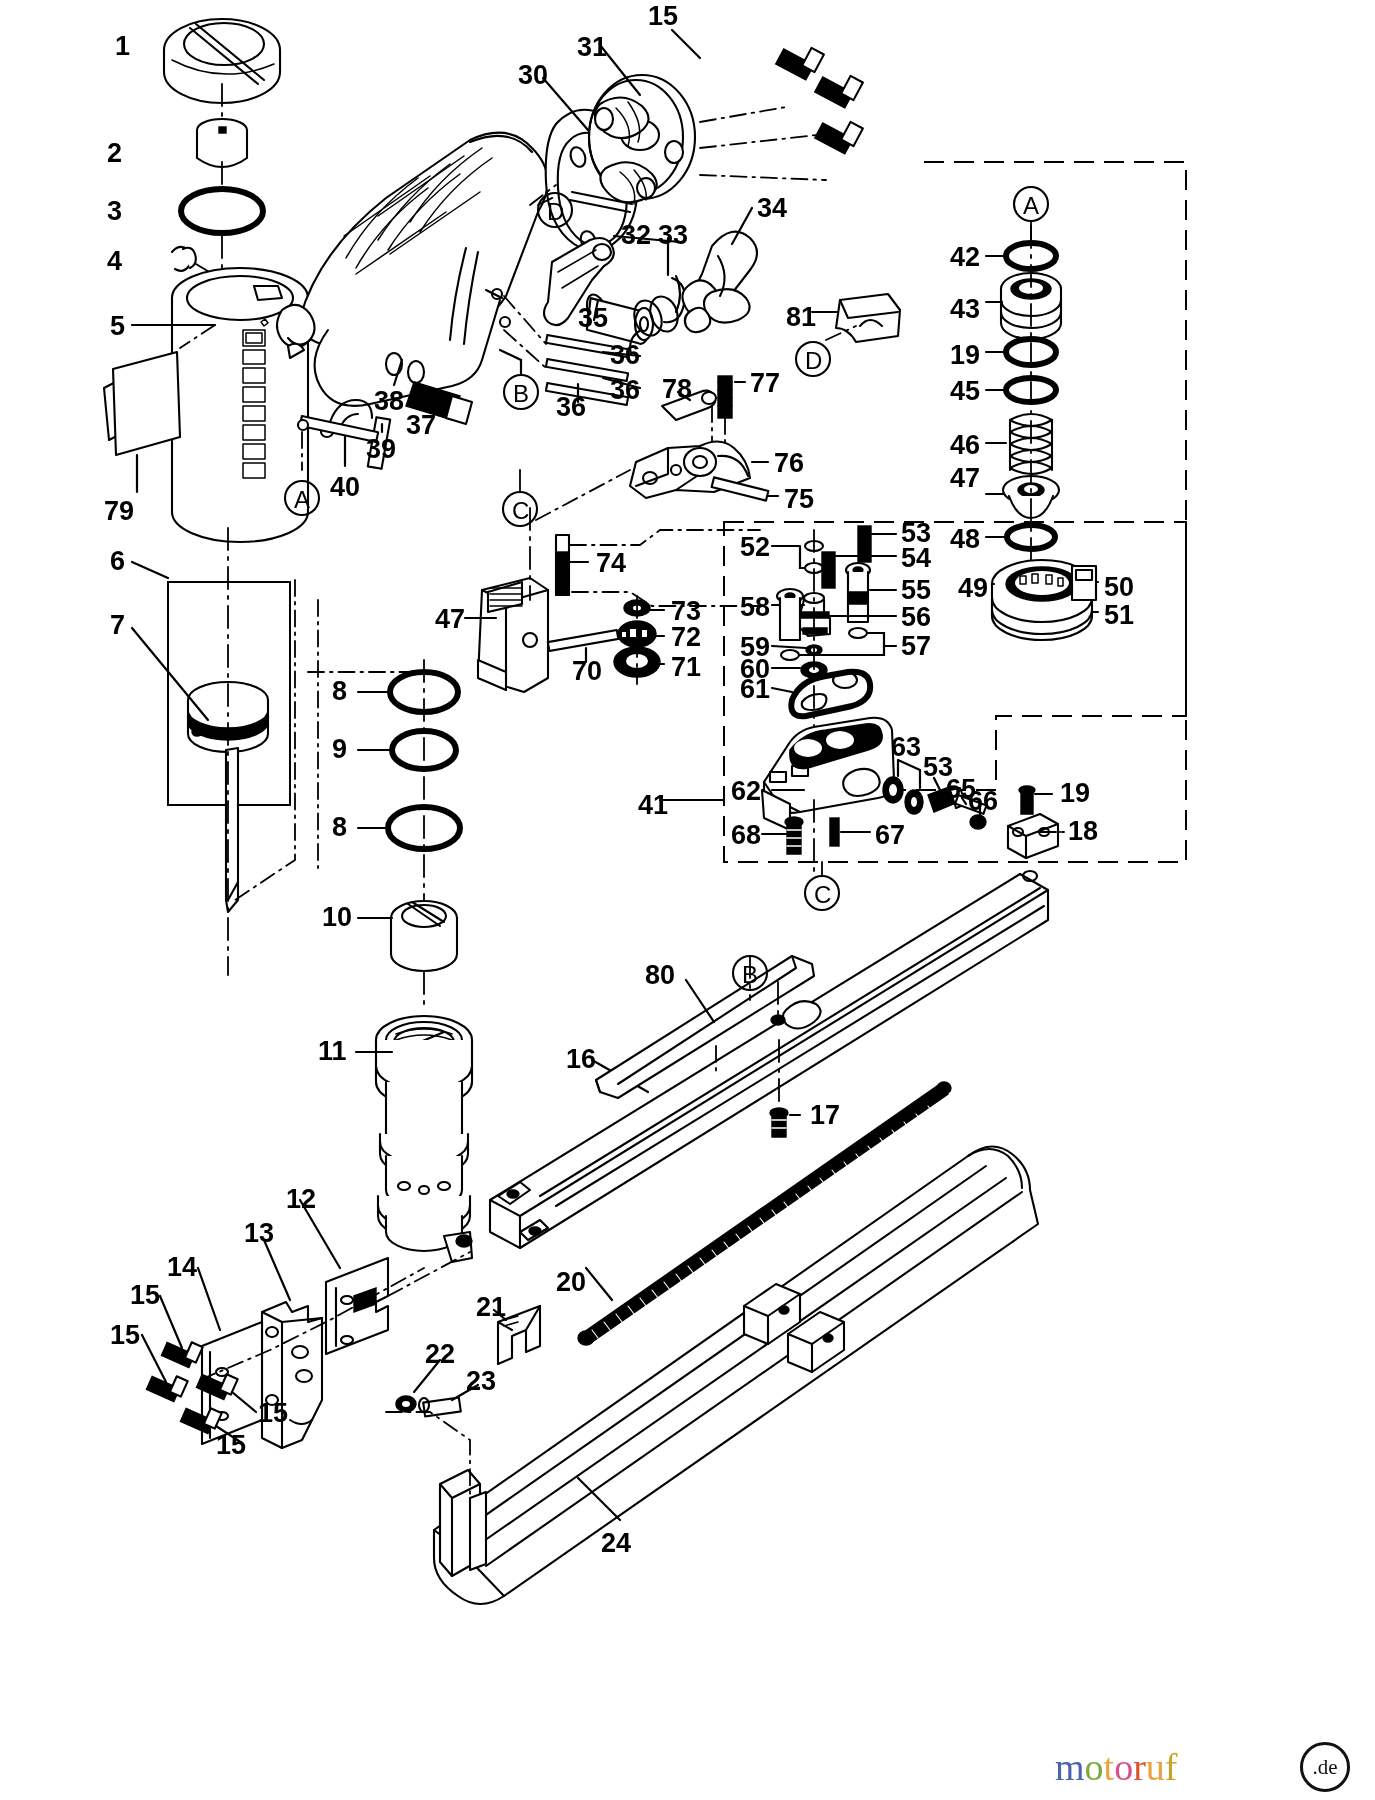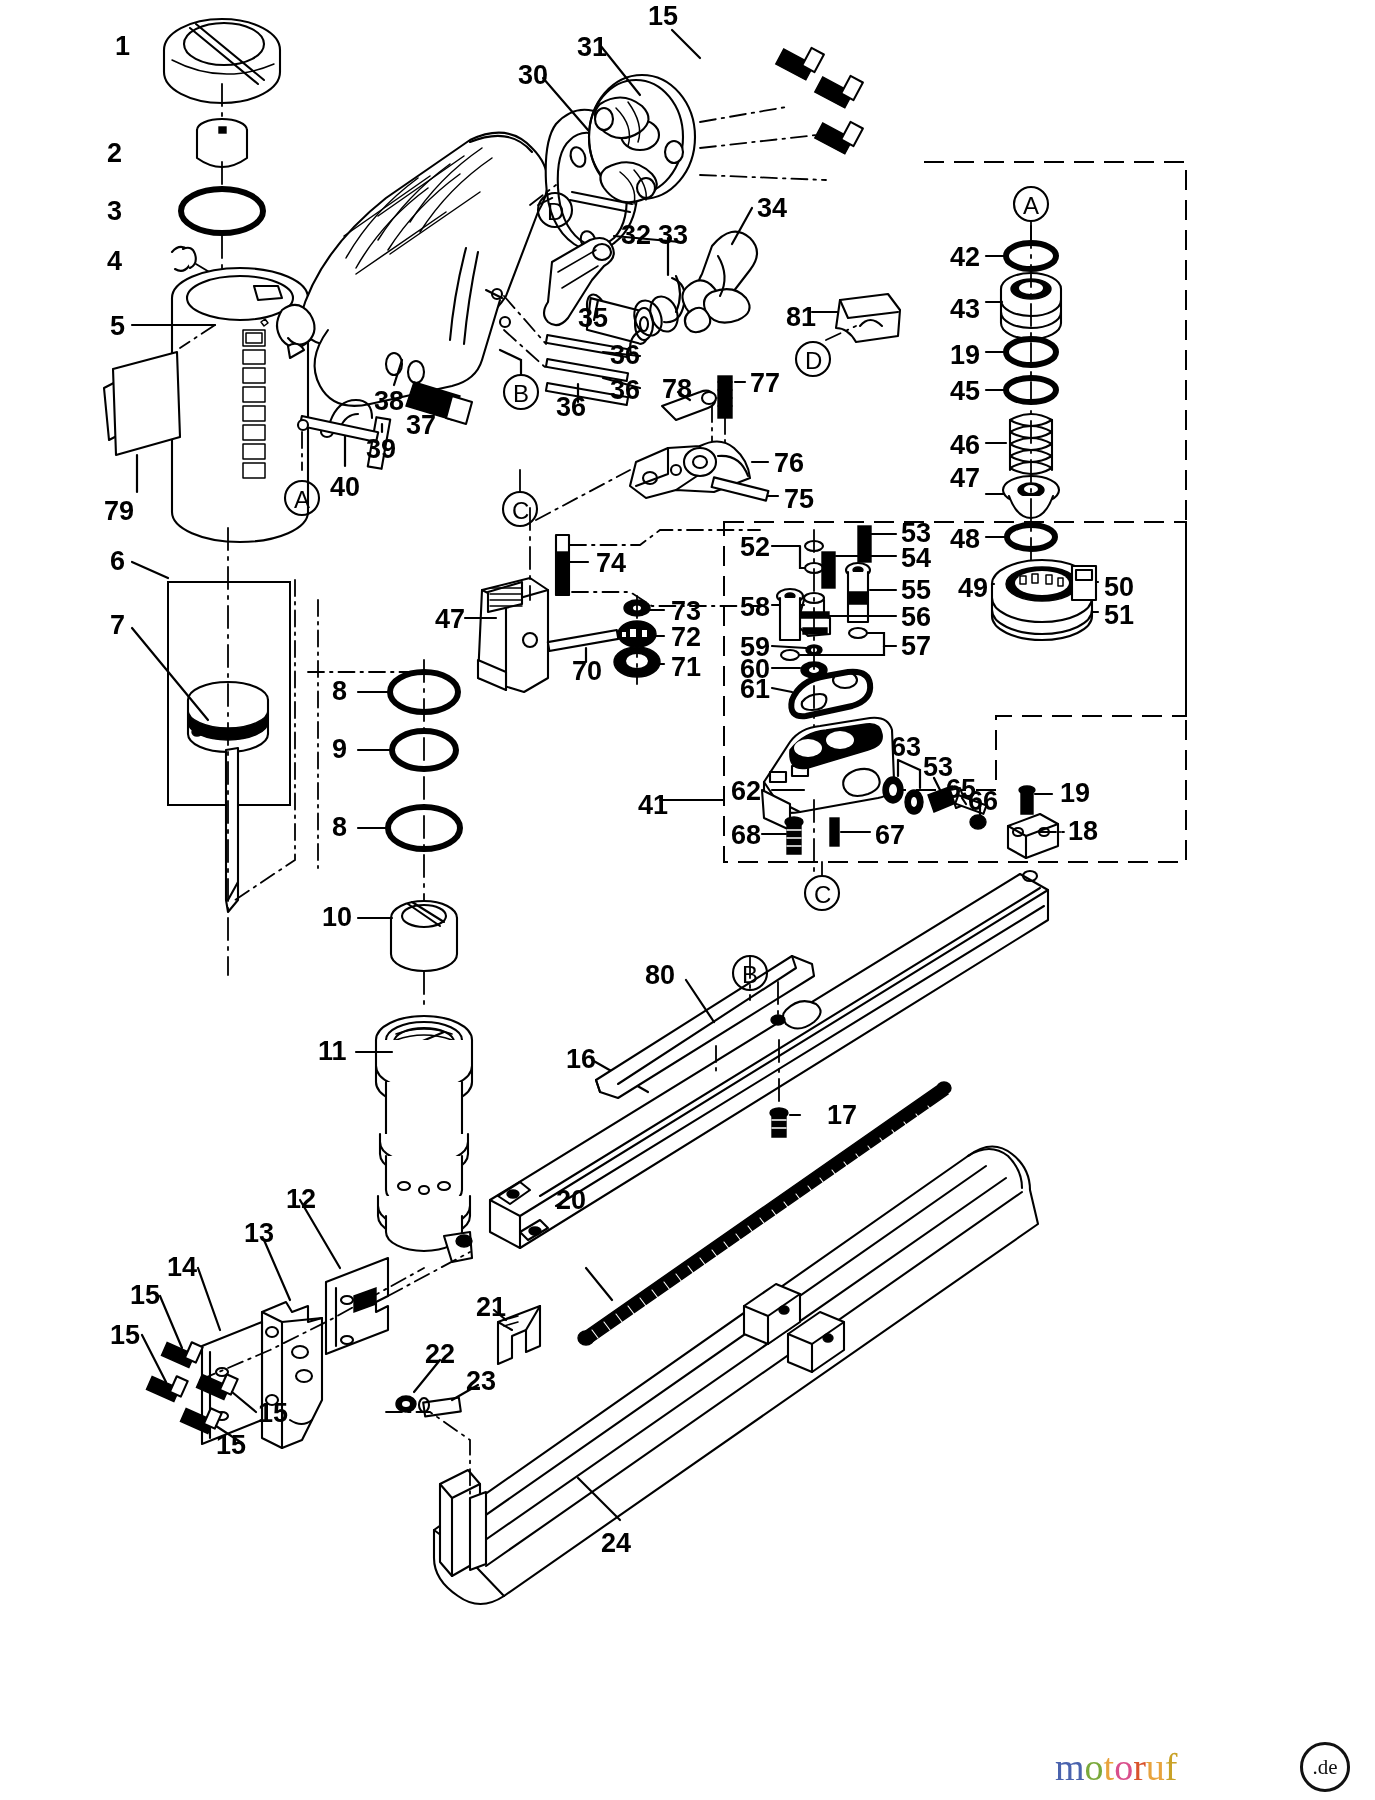"17" div.callout { left: 827px -> 810px }
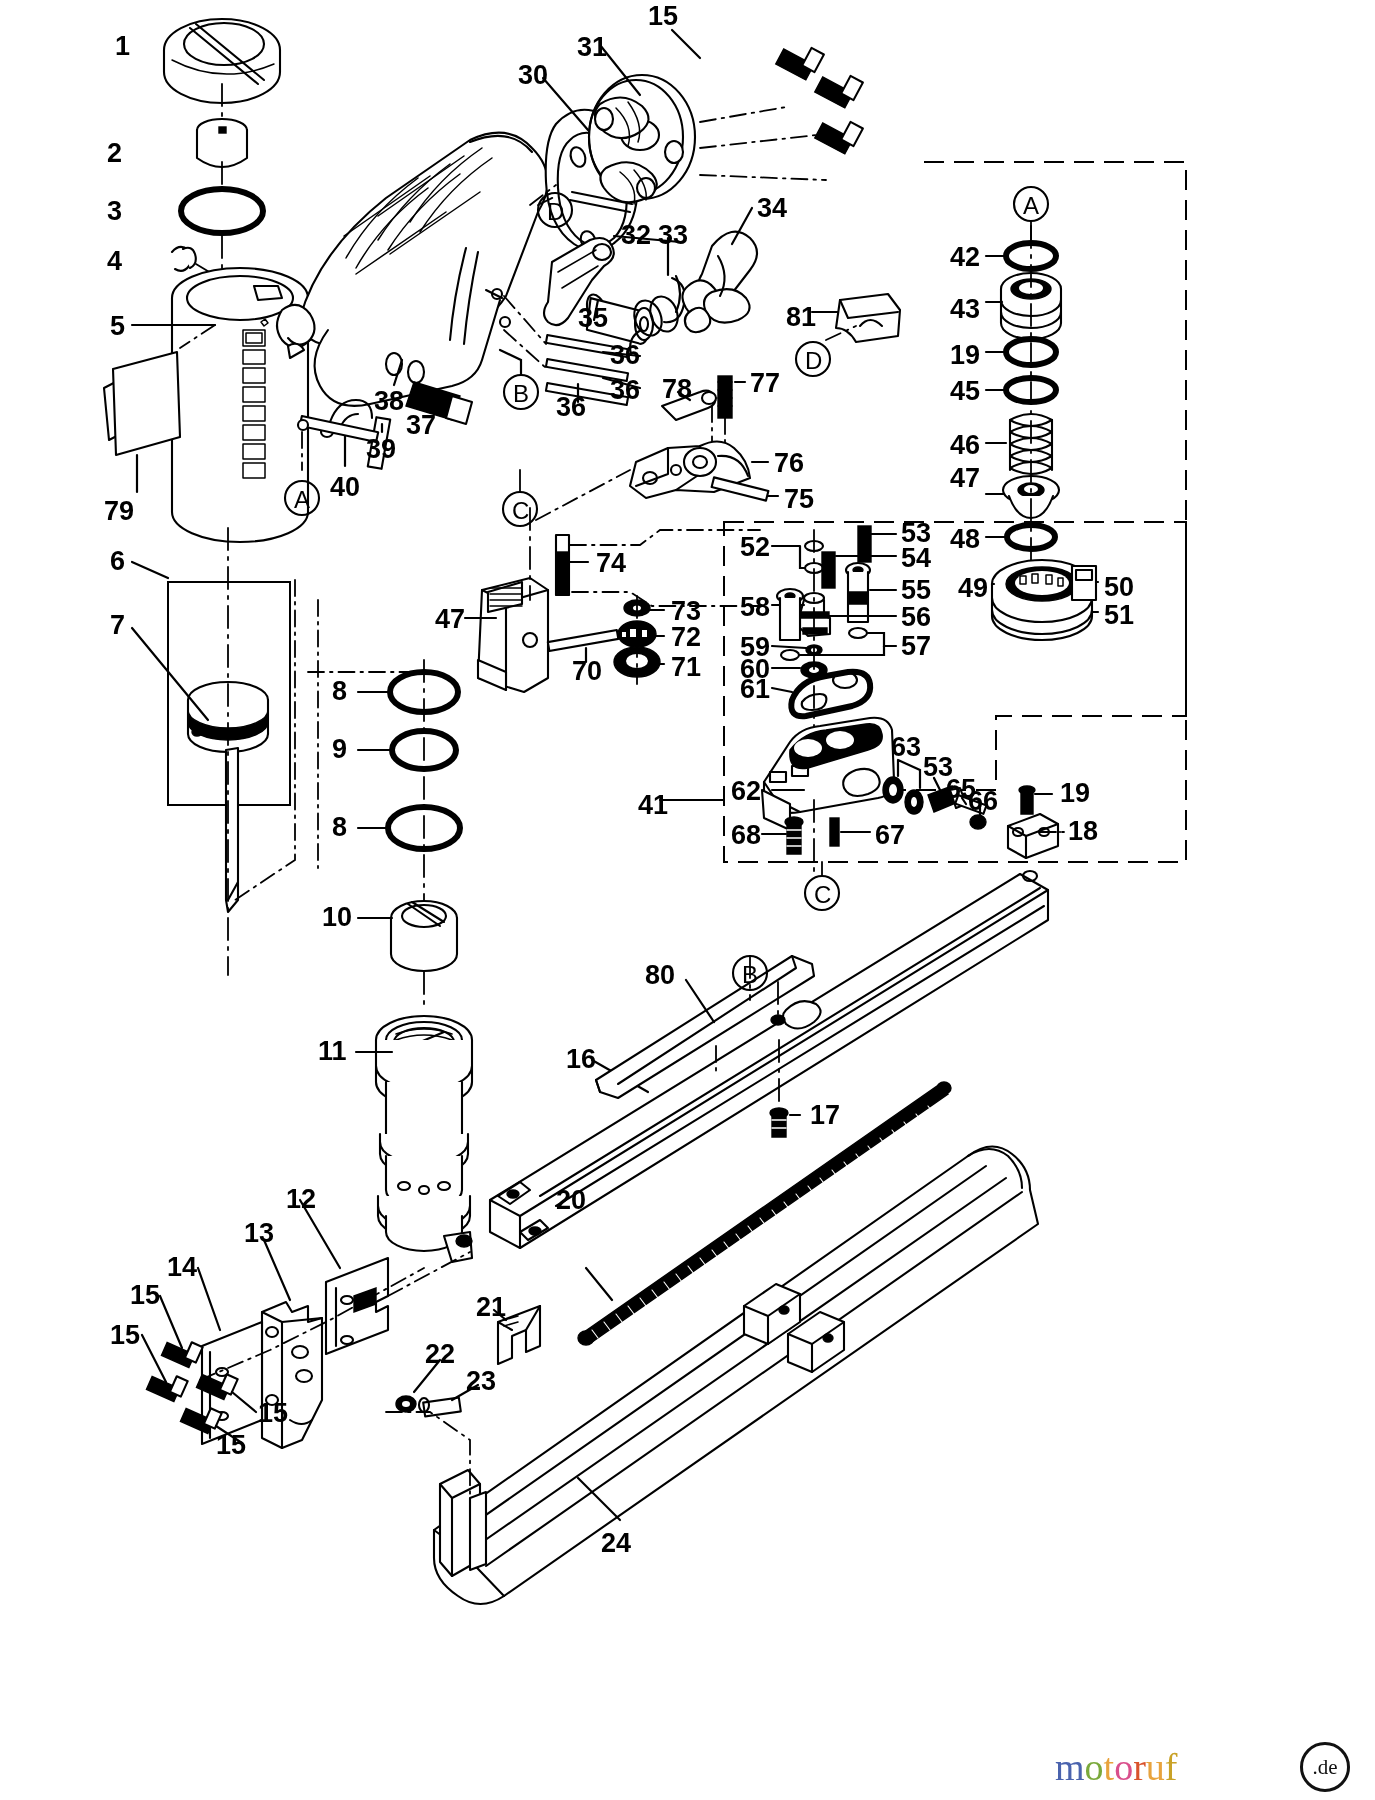"20" div.callout { top: 1187px -> 1269px }
